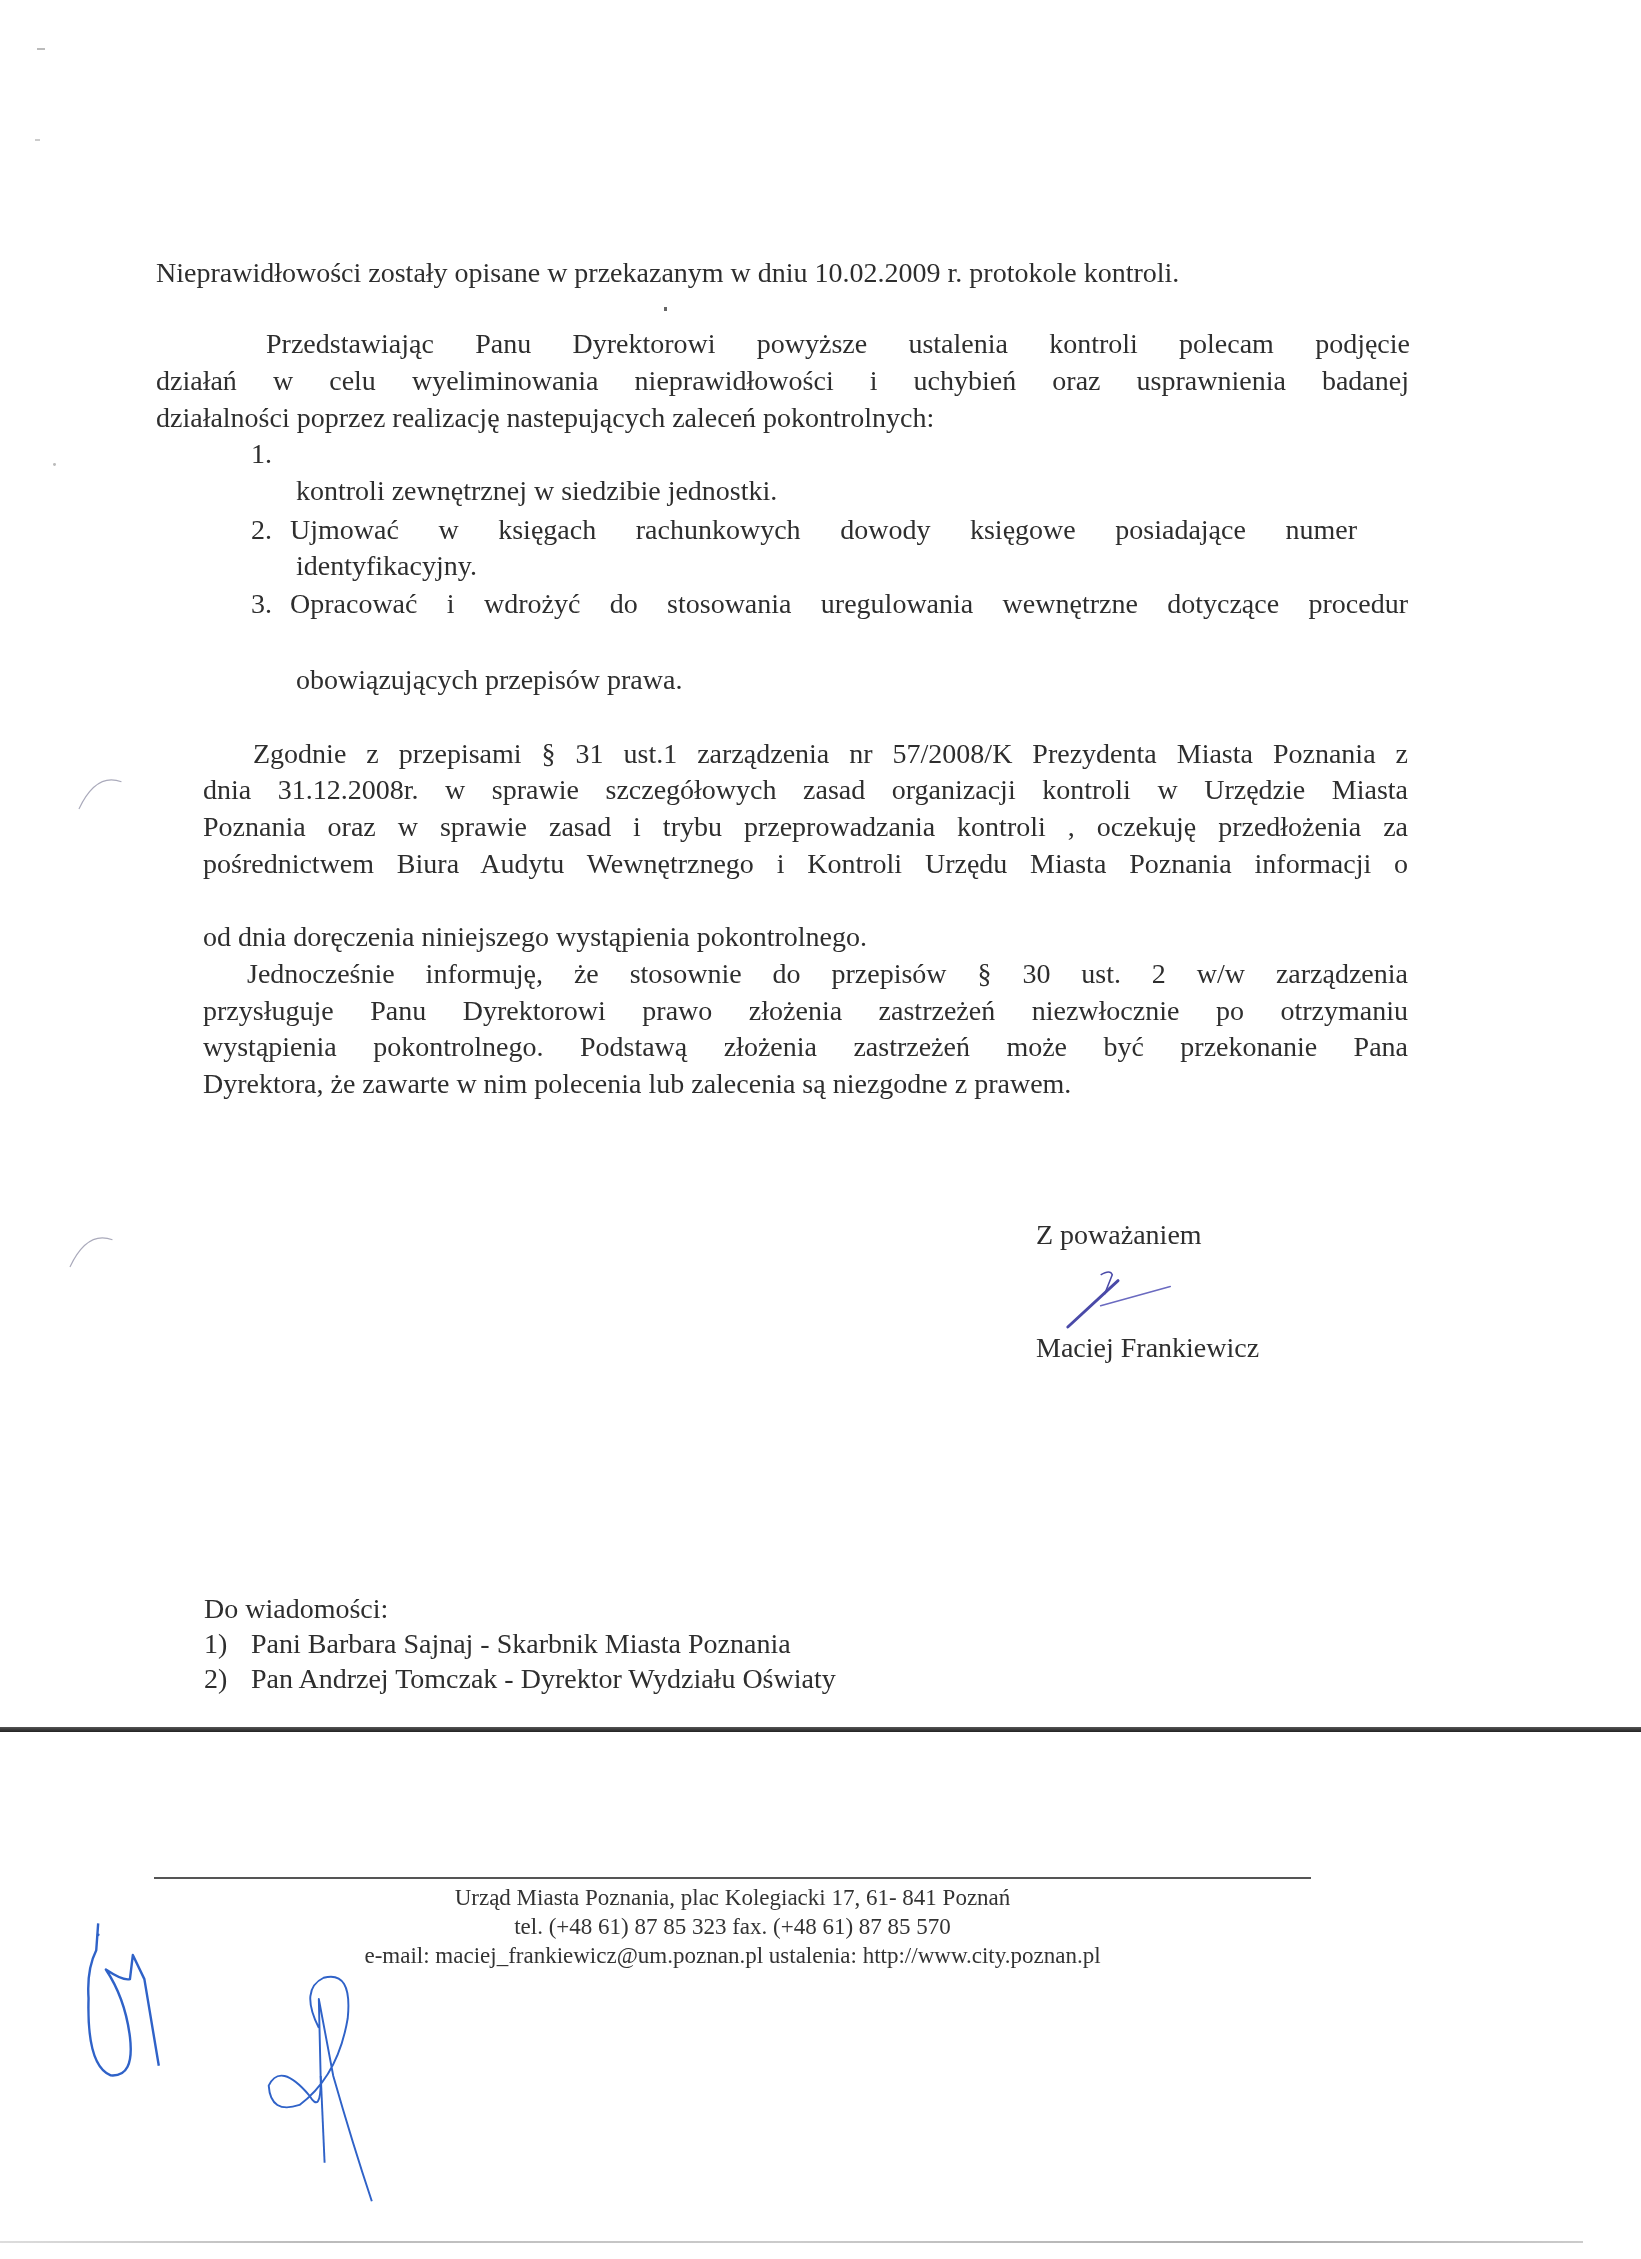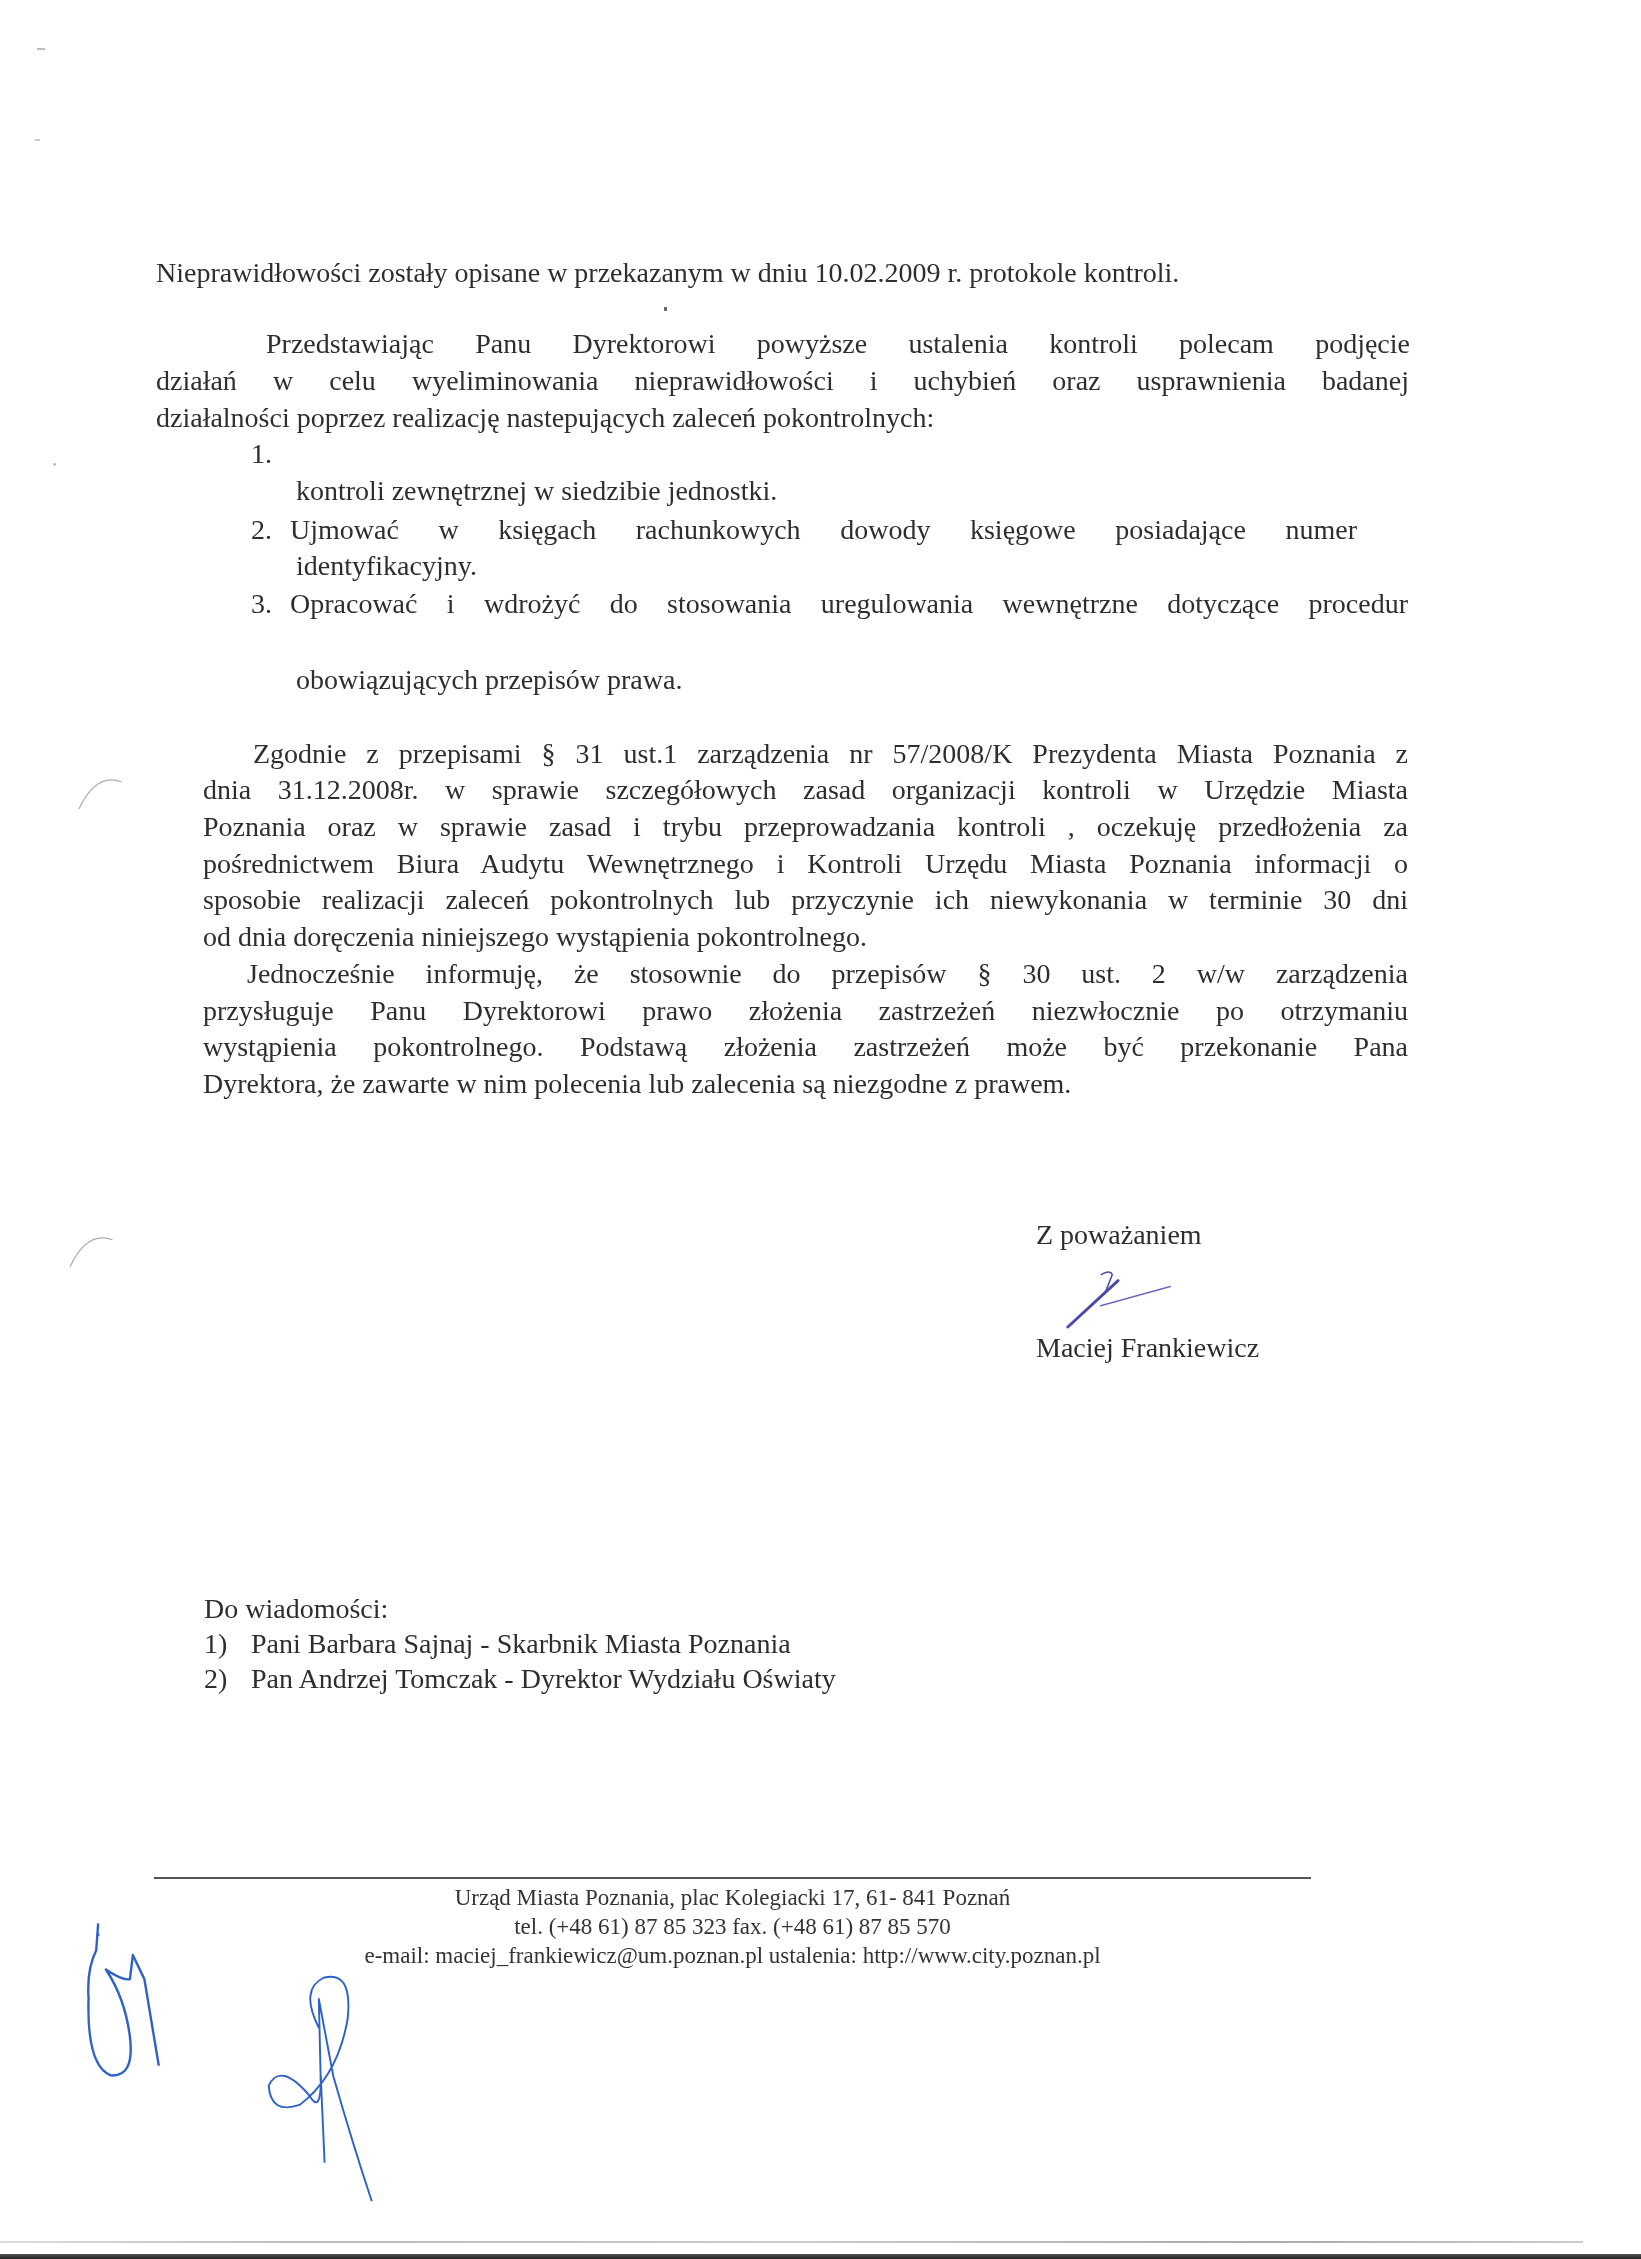"Nieprawidłowości zostały opisane w" .page { height: 2259px -> 1732px }
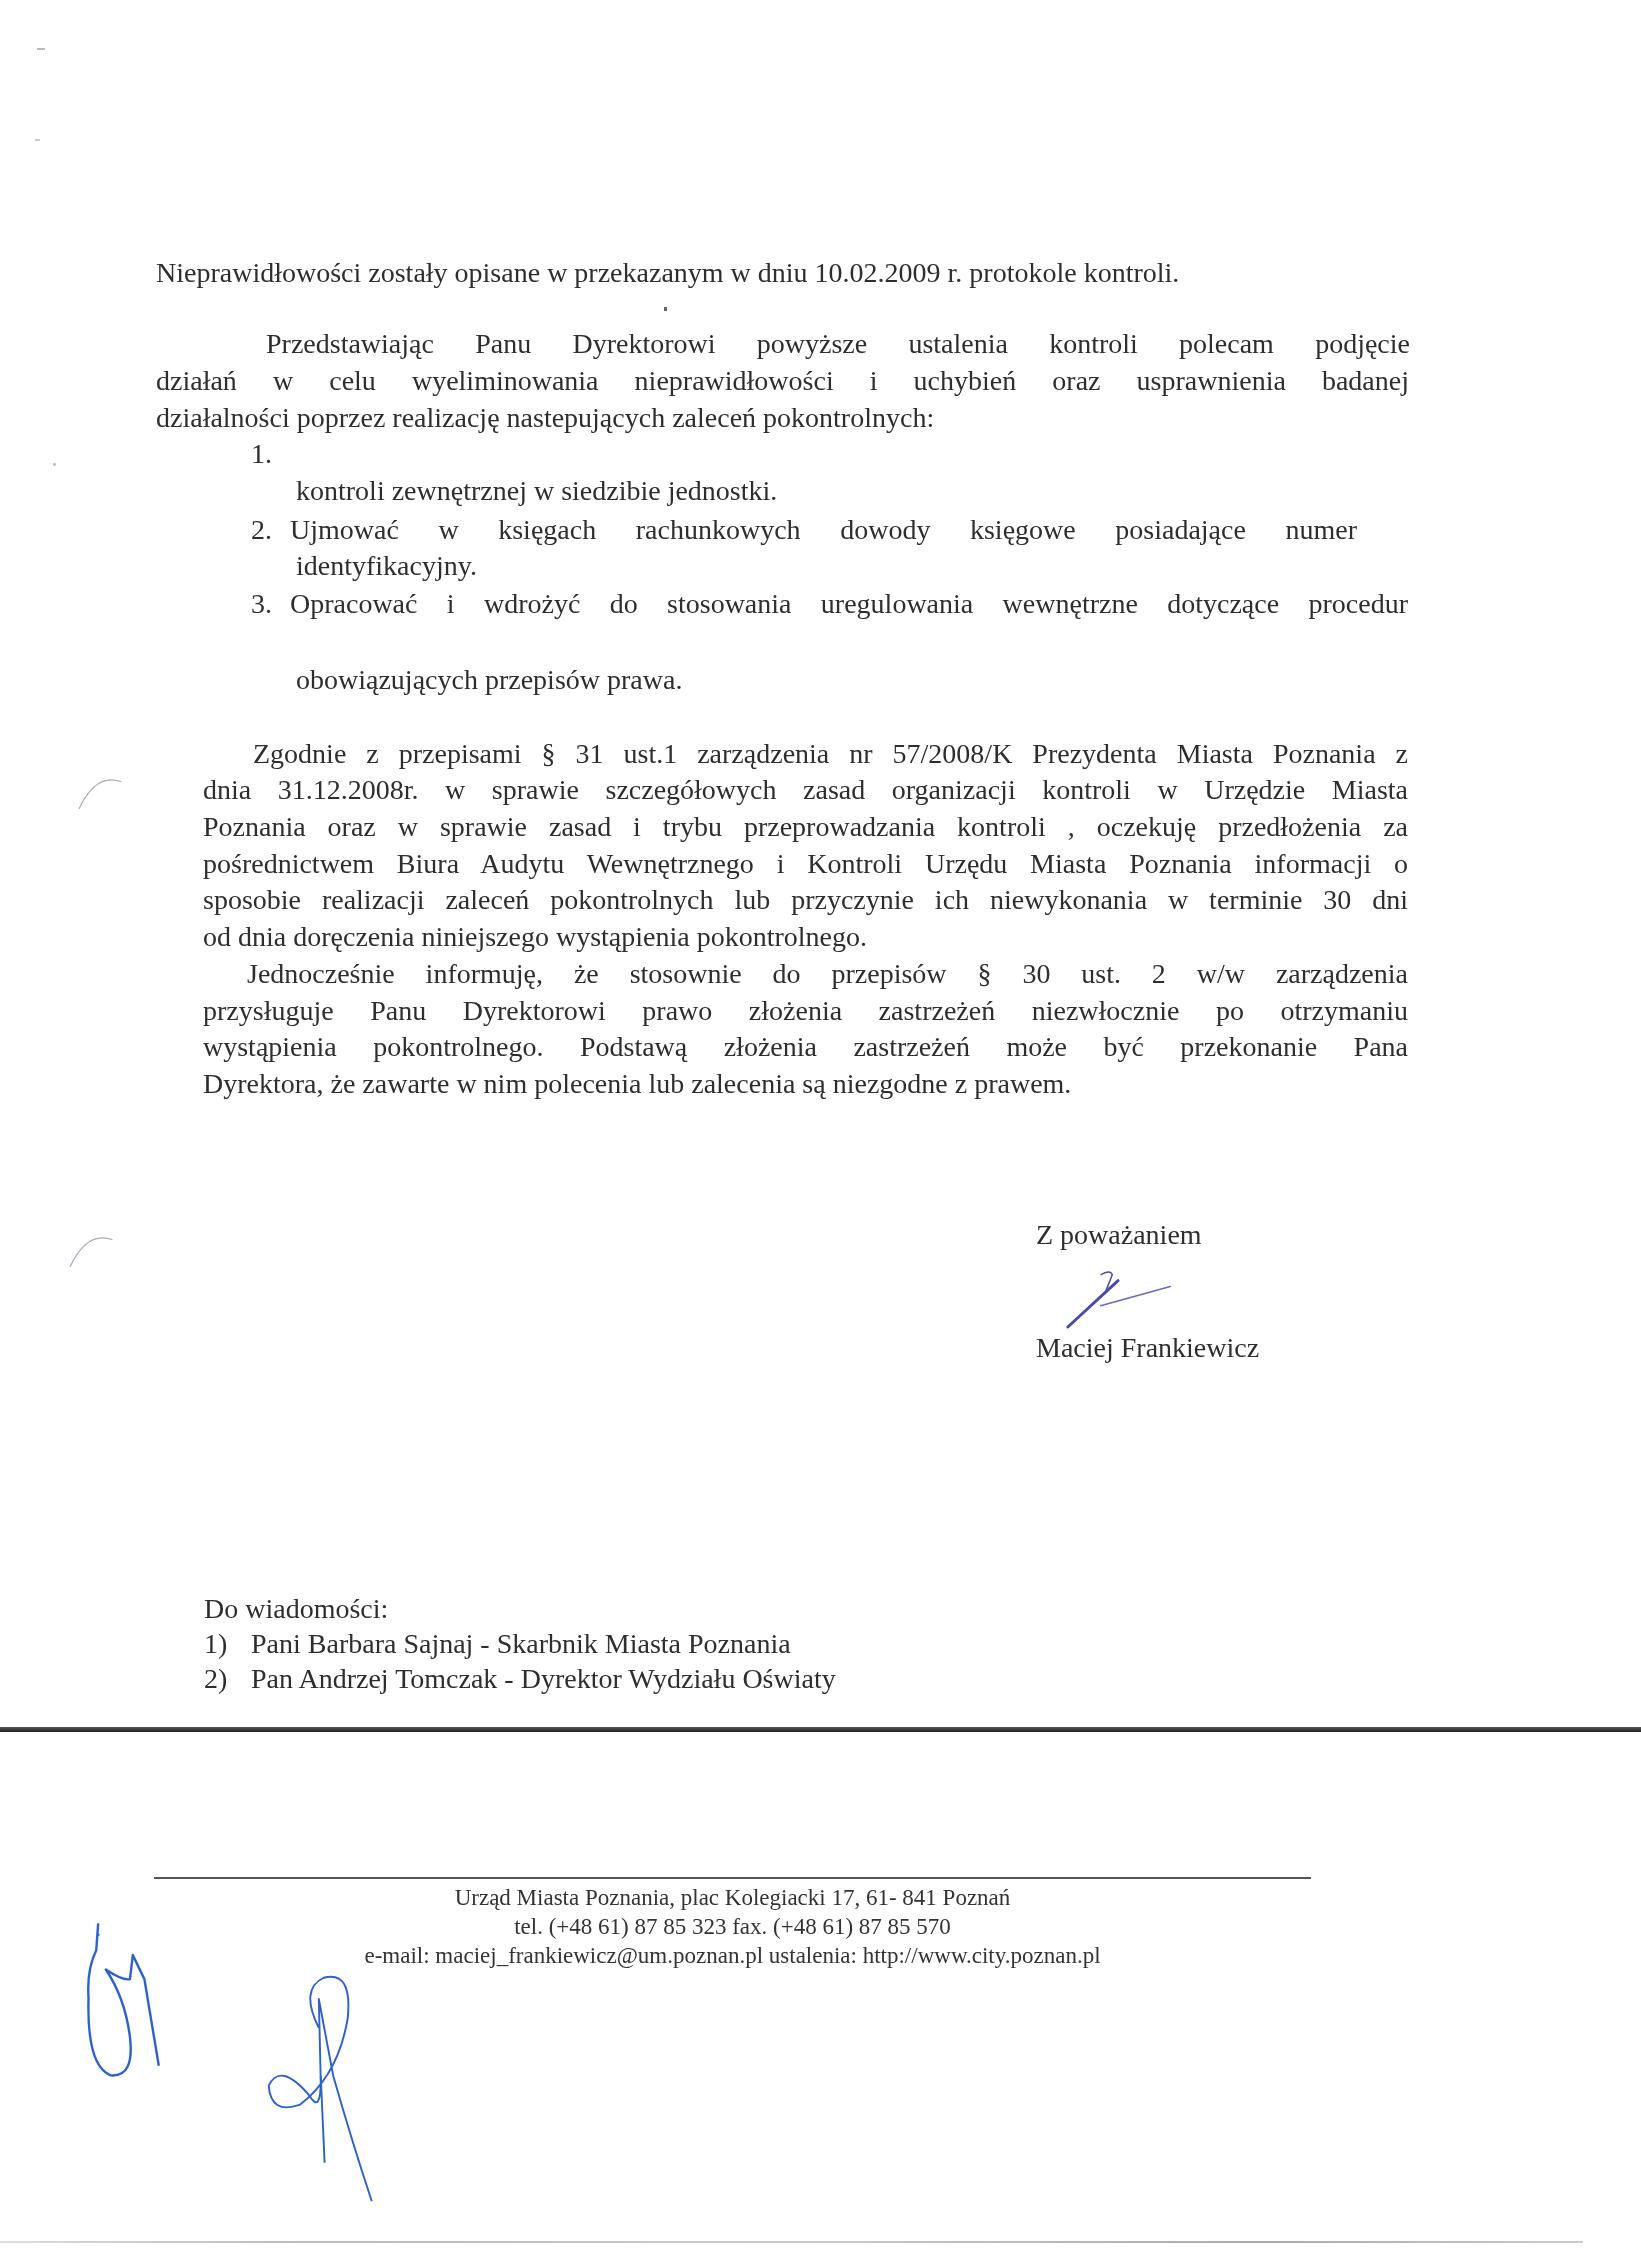"sposobie realizacji zaleceń" div.line { html: <div>sposobie realizacji zaleceń pokontrolnych lub przyczynie ich niewykonania w terminie 30 dni</div> -> none }
